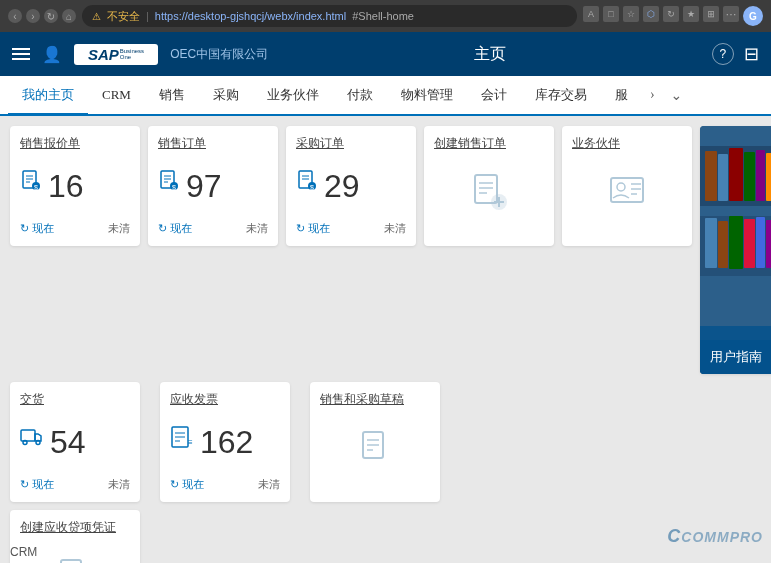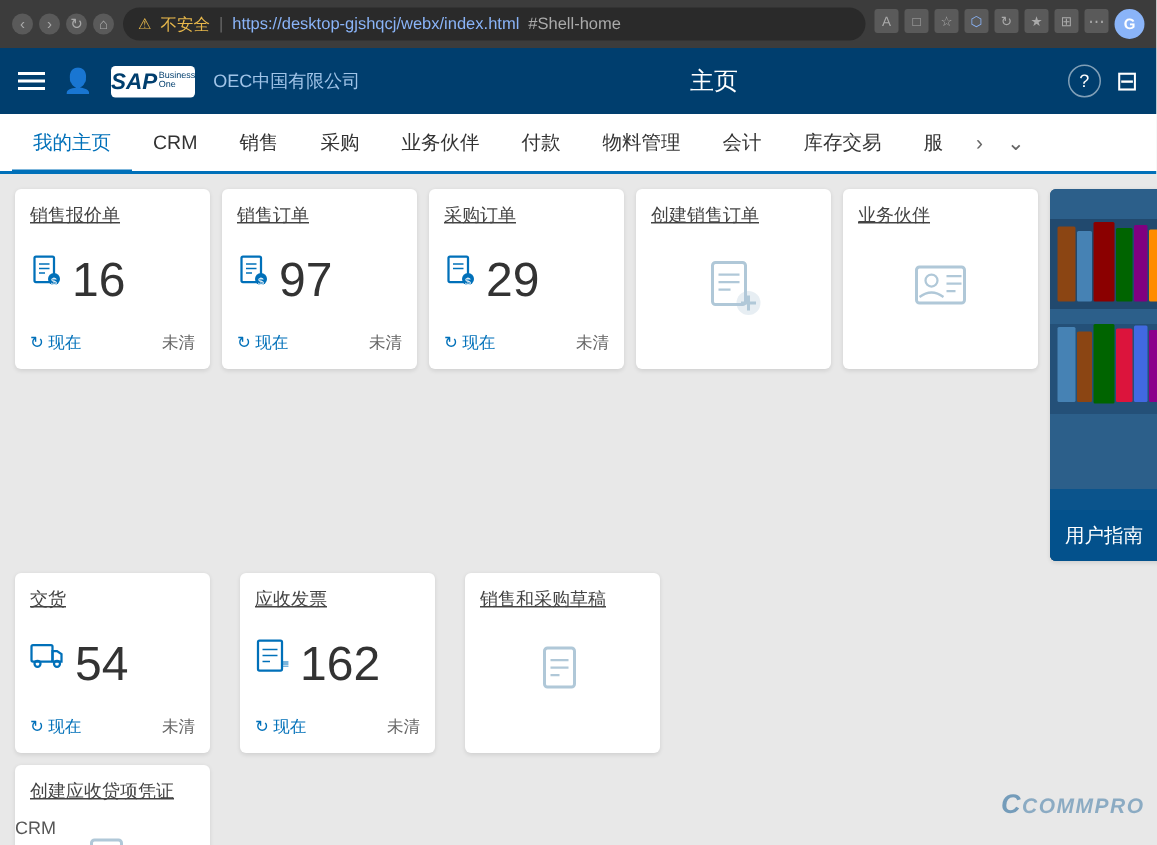"SAP" .sap-b1-logo { padding: 2px 0 -> 2px 14px }
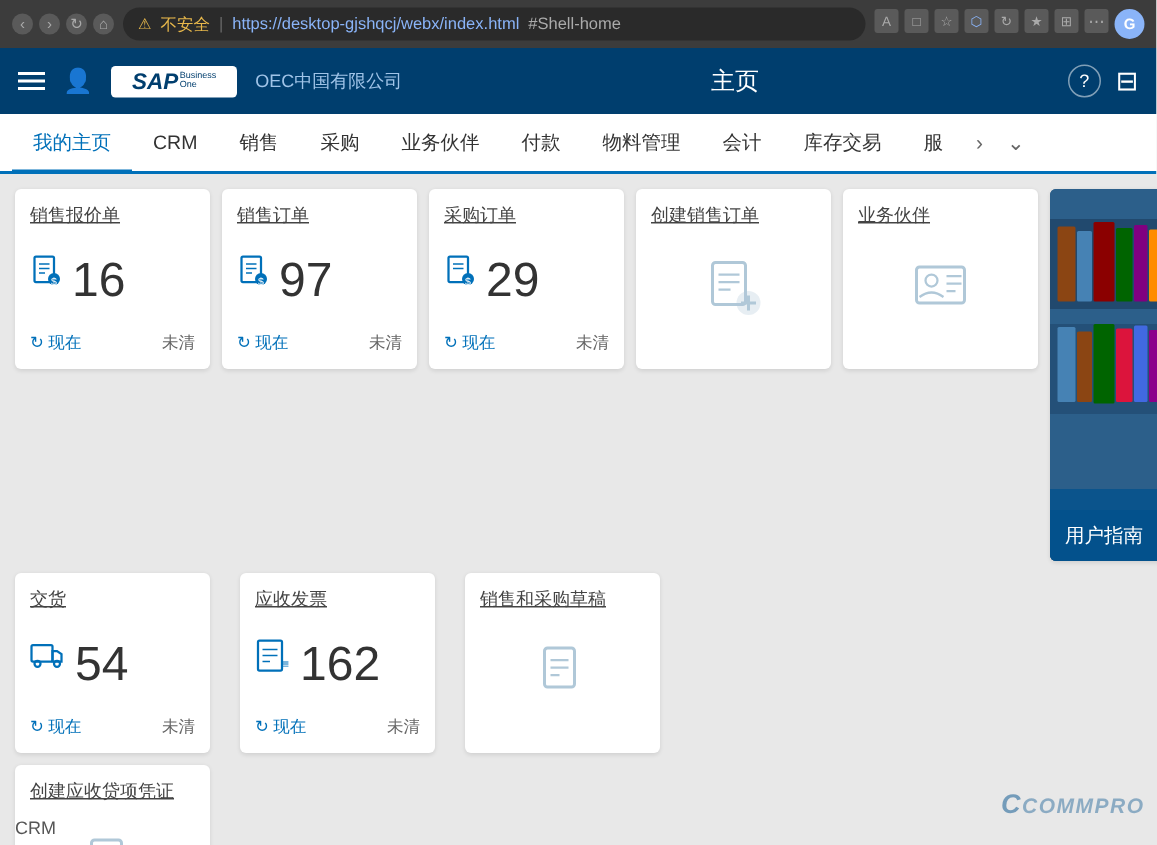"我的主页" .nav-bar { font-family: none -> Liberation Serif, serif }
